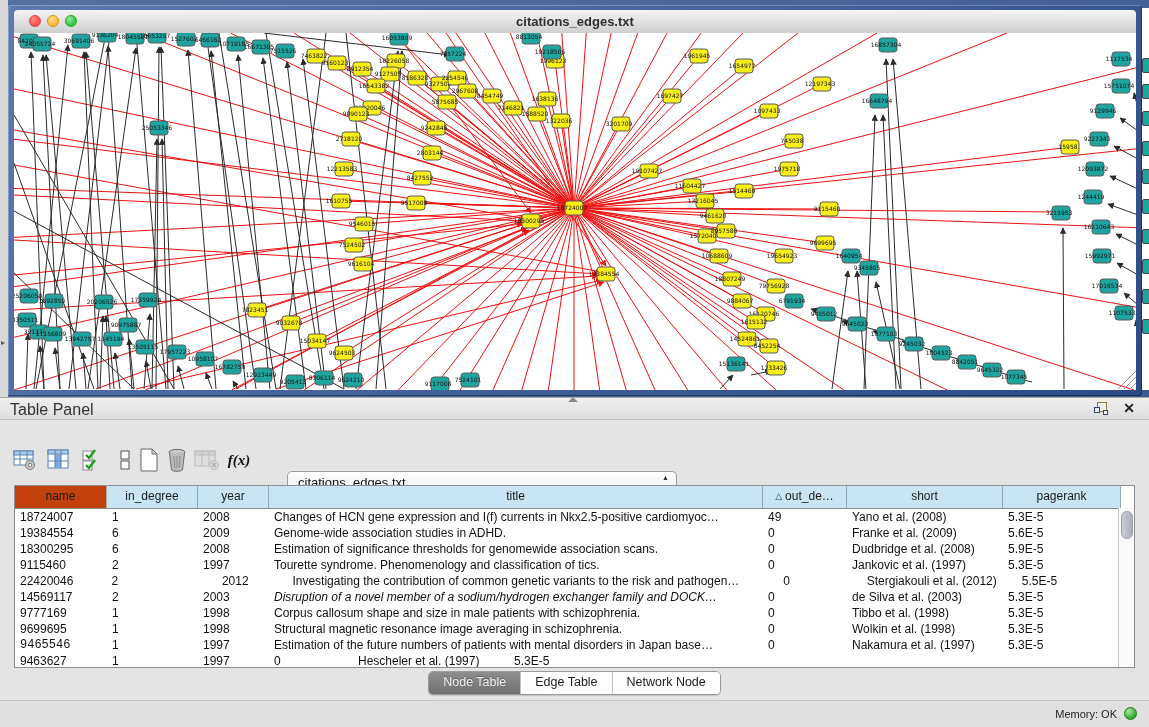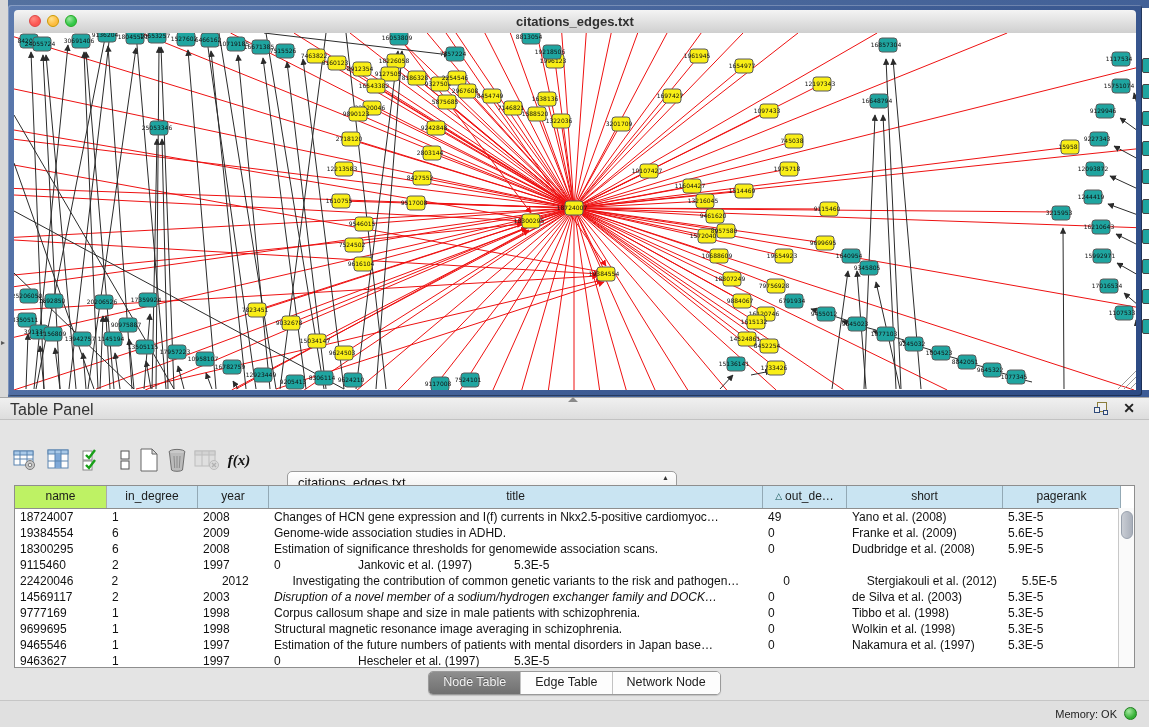"name" .gh-cell.first { background: #bef264 -> #c2410c }
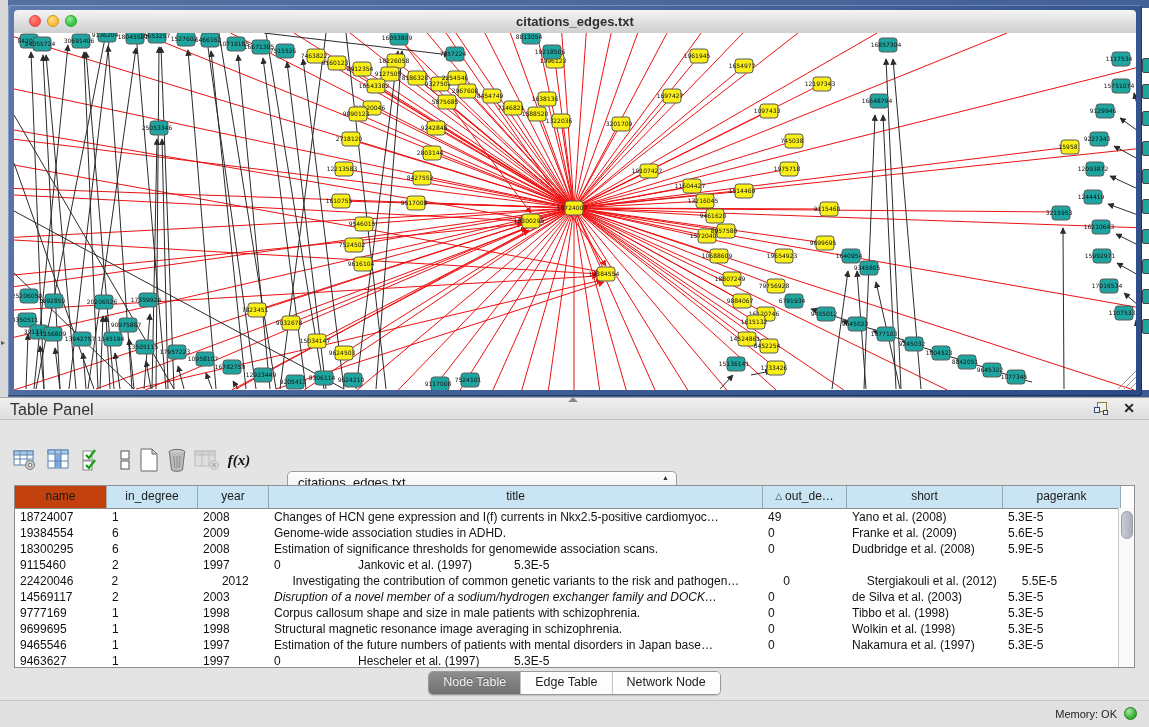"Tourette syndrome. Phenomenology and" div.g-cell { html: none -> <div>Tourette syndrome. Phenomenology and classification of tics.</div> }
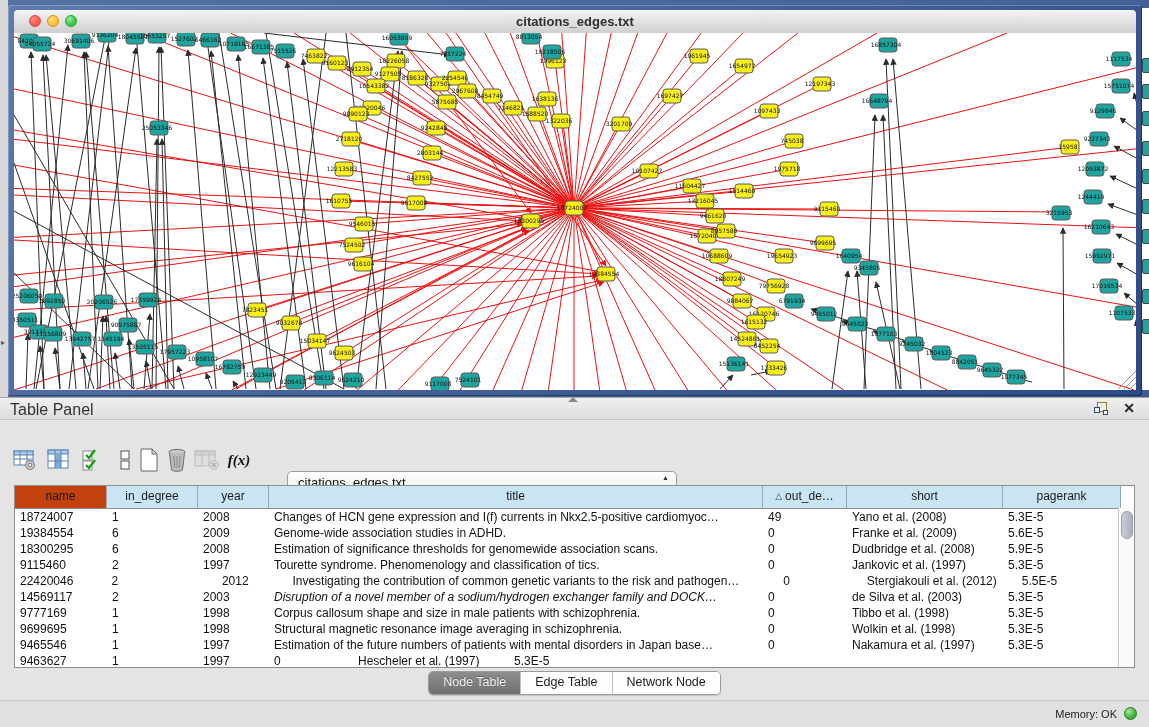"9465546" div.g-cell { font-family: none -> Liberation Mono, monospace }
